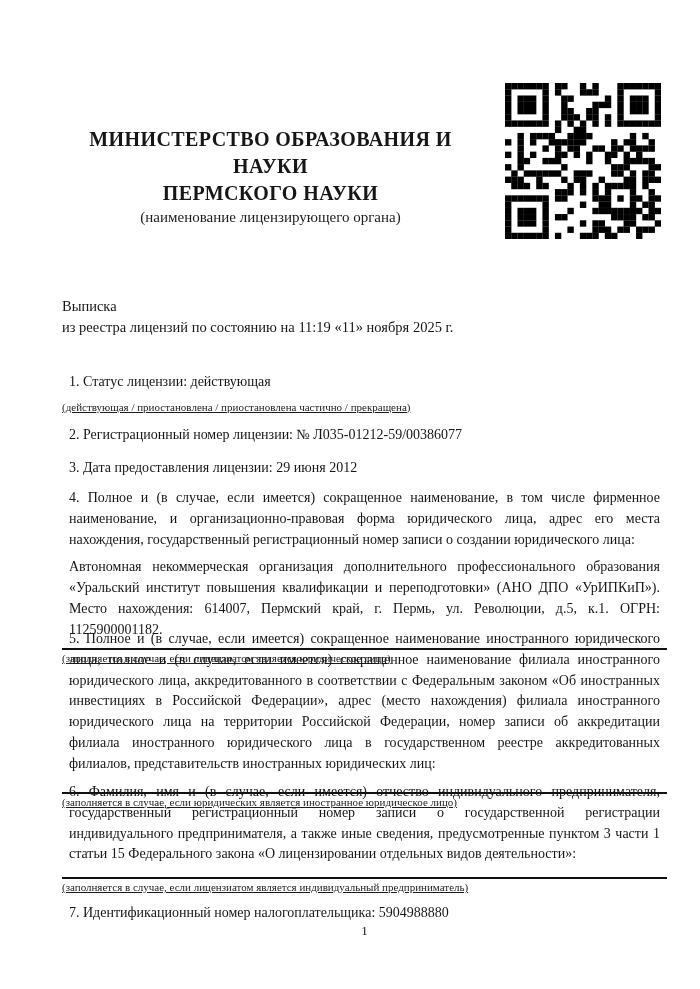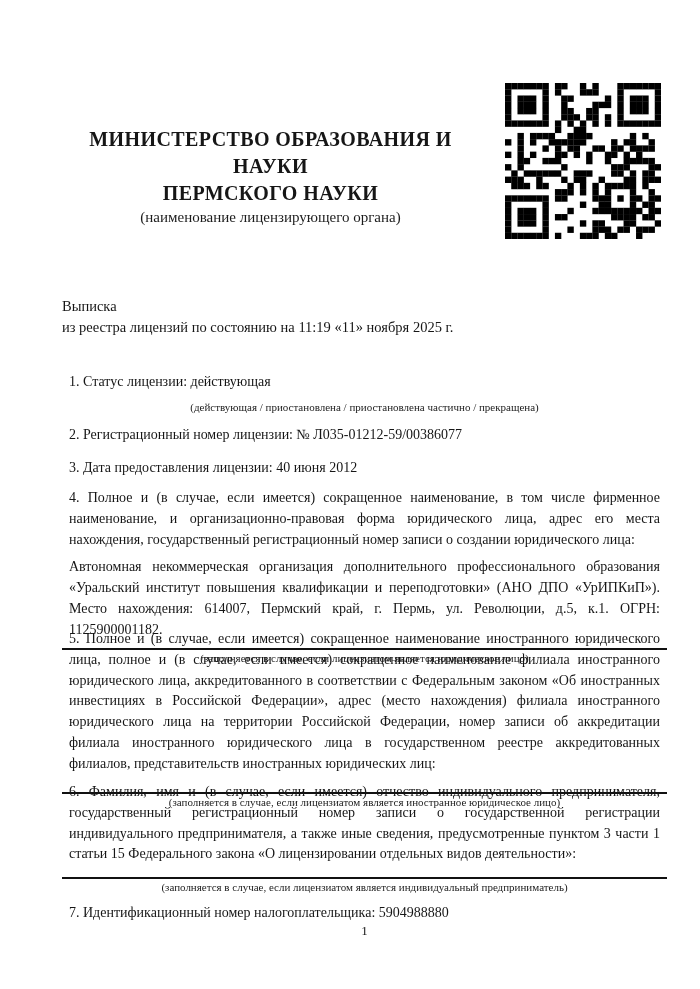"(действующая / приостановлена /" .field-caption { text-align: center -> none; text-decoration: none -> underline }
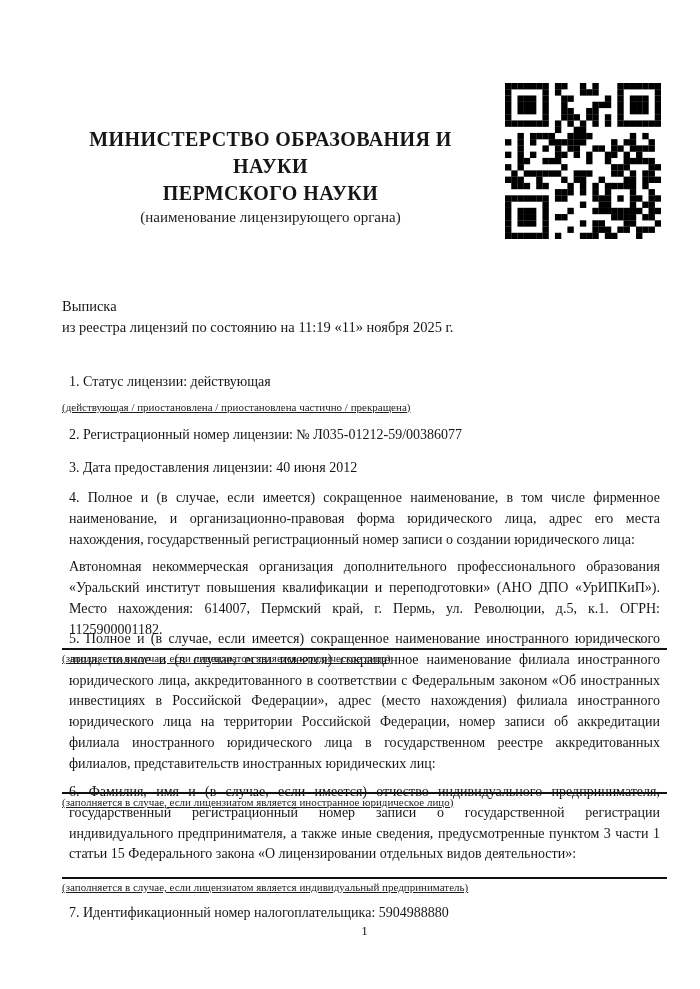"3. Дата предоставления лицензии: 40" p { text: 40 -> 29 }
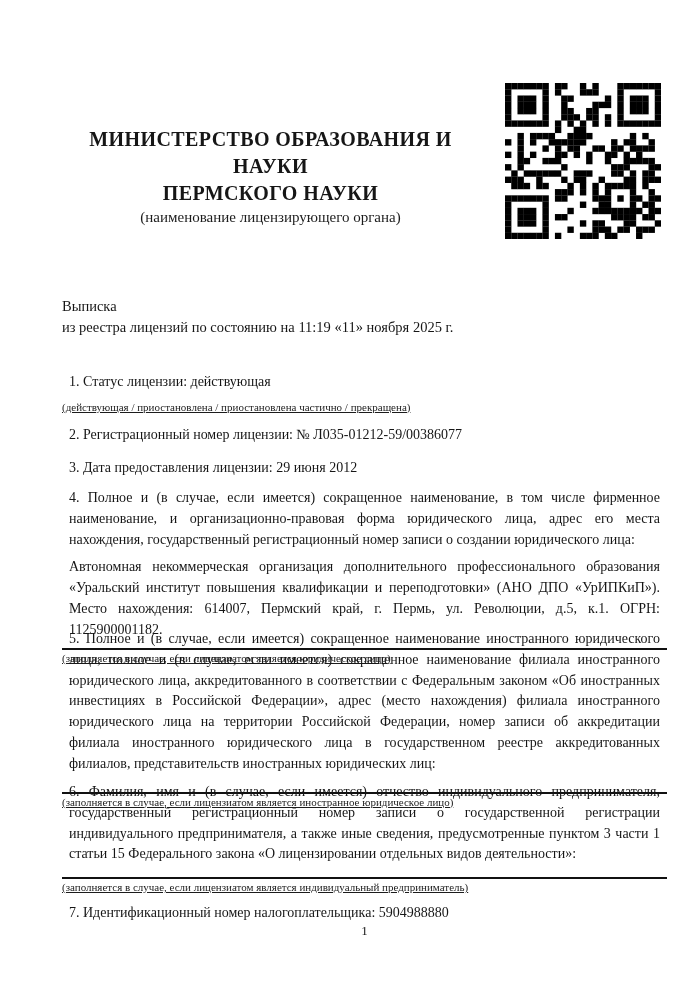"(заполняется в случае, если лицензиатом является иностранное" div.field-caption { text: лицензиатом -> юридических }
